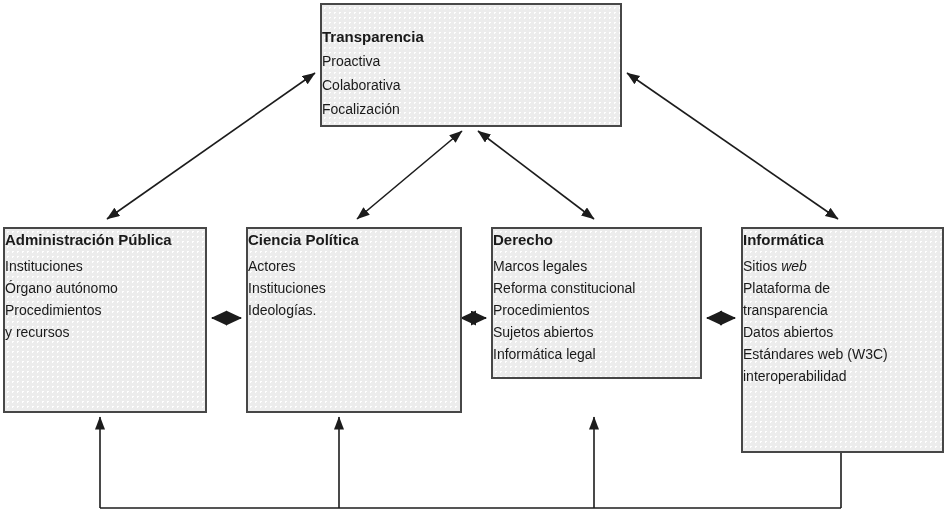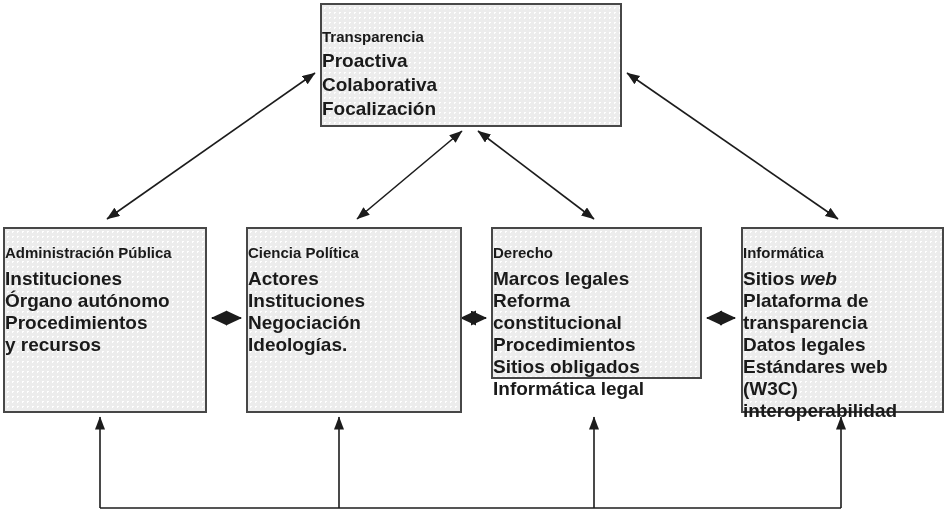"Proactiva" .box .line { font-size: 19px -> 14px; font-weight: bold -> none }
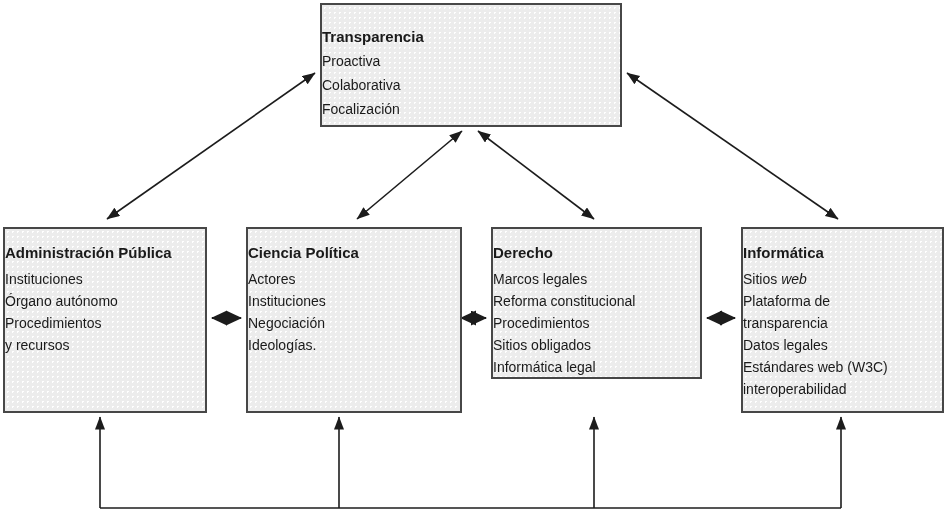"Administración Pública" .box.row-box { padding-top: 13px -> none }
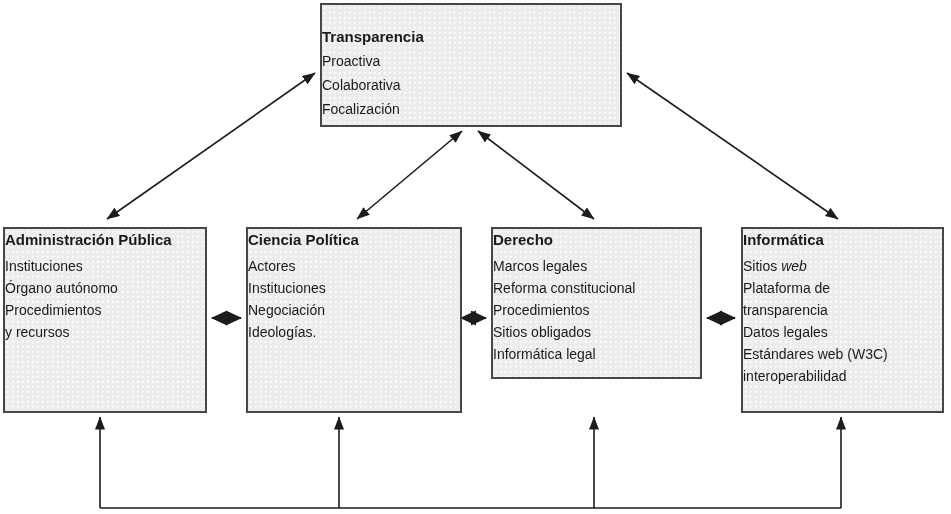"Informática" #box-in { height: 186px -> 226px }
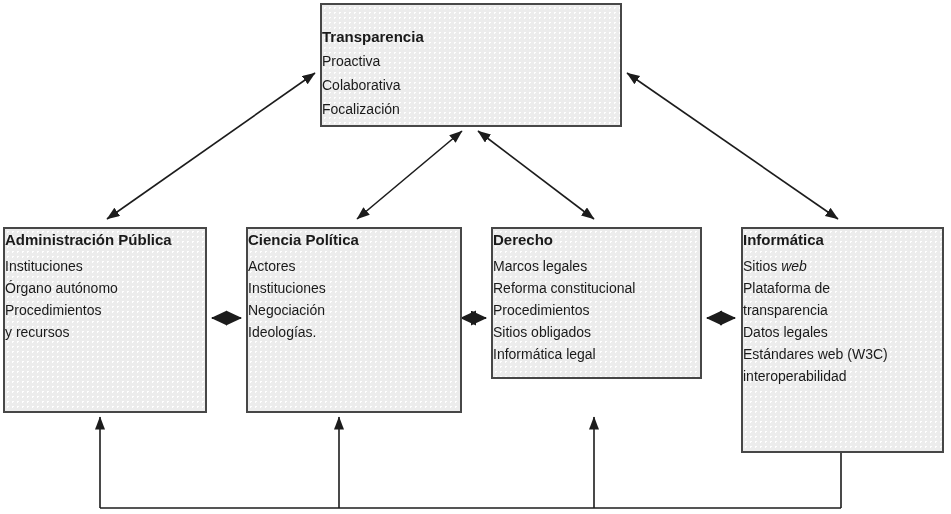"Negociación" div.line { html: <div>Negociación</div> -> none }
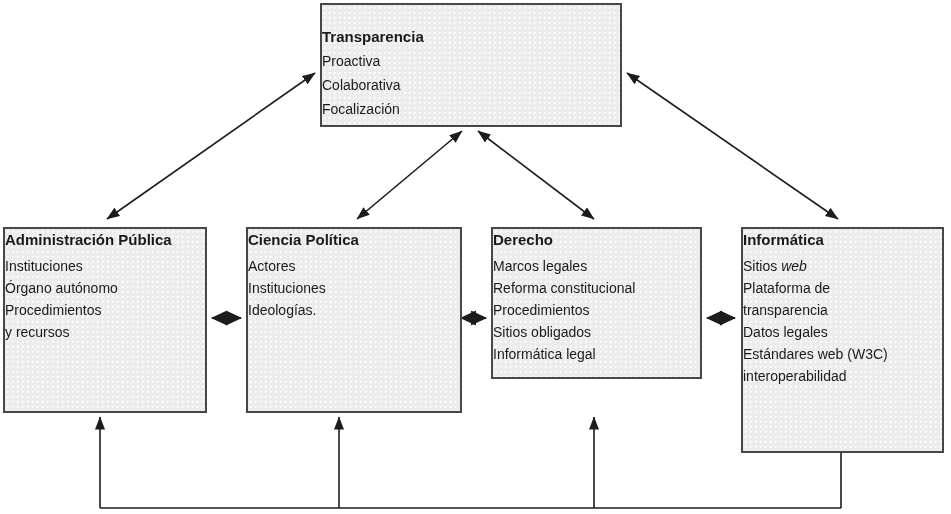"Sitios obligados" div.line { text: Sitios obligados -> Sujetos abiertos }
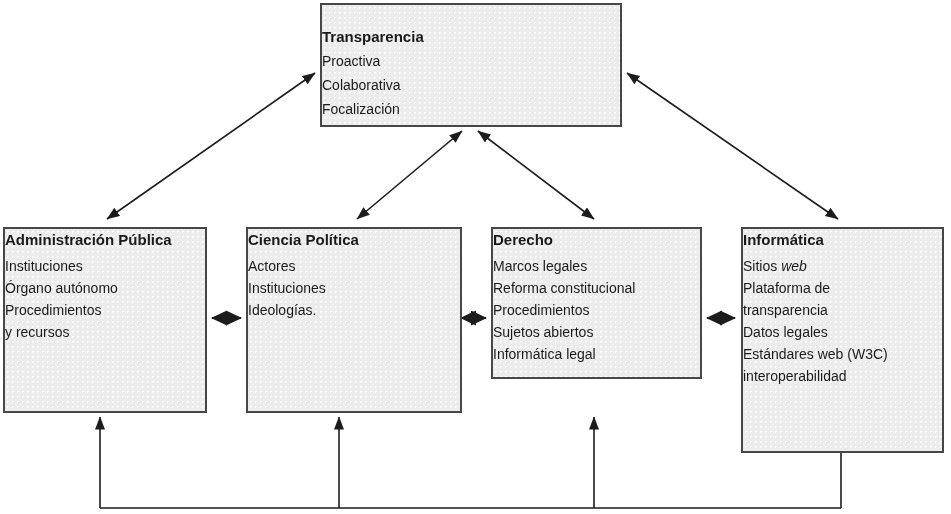"Datos legales" div.line { text: legales -> abiertos }
